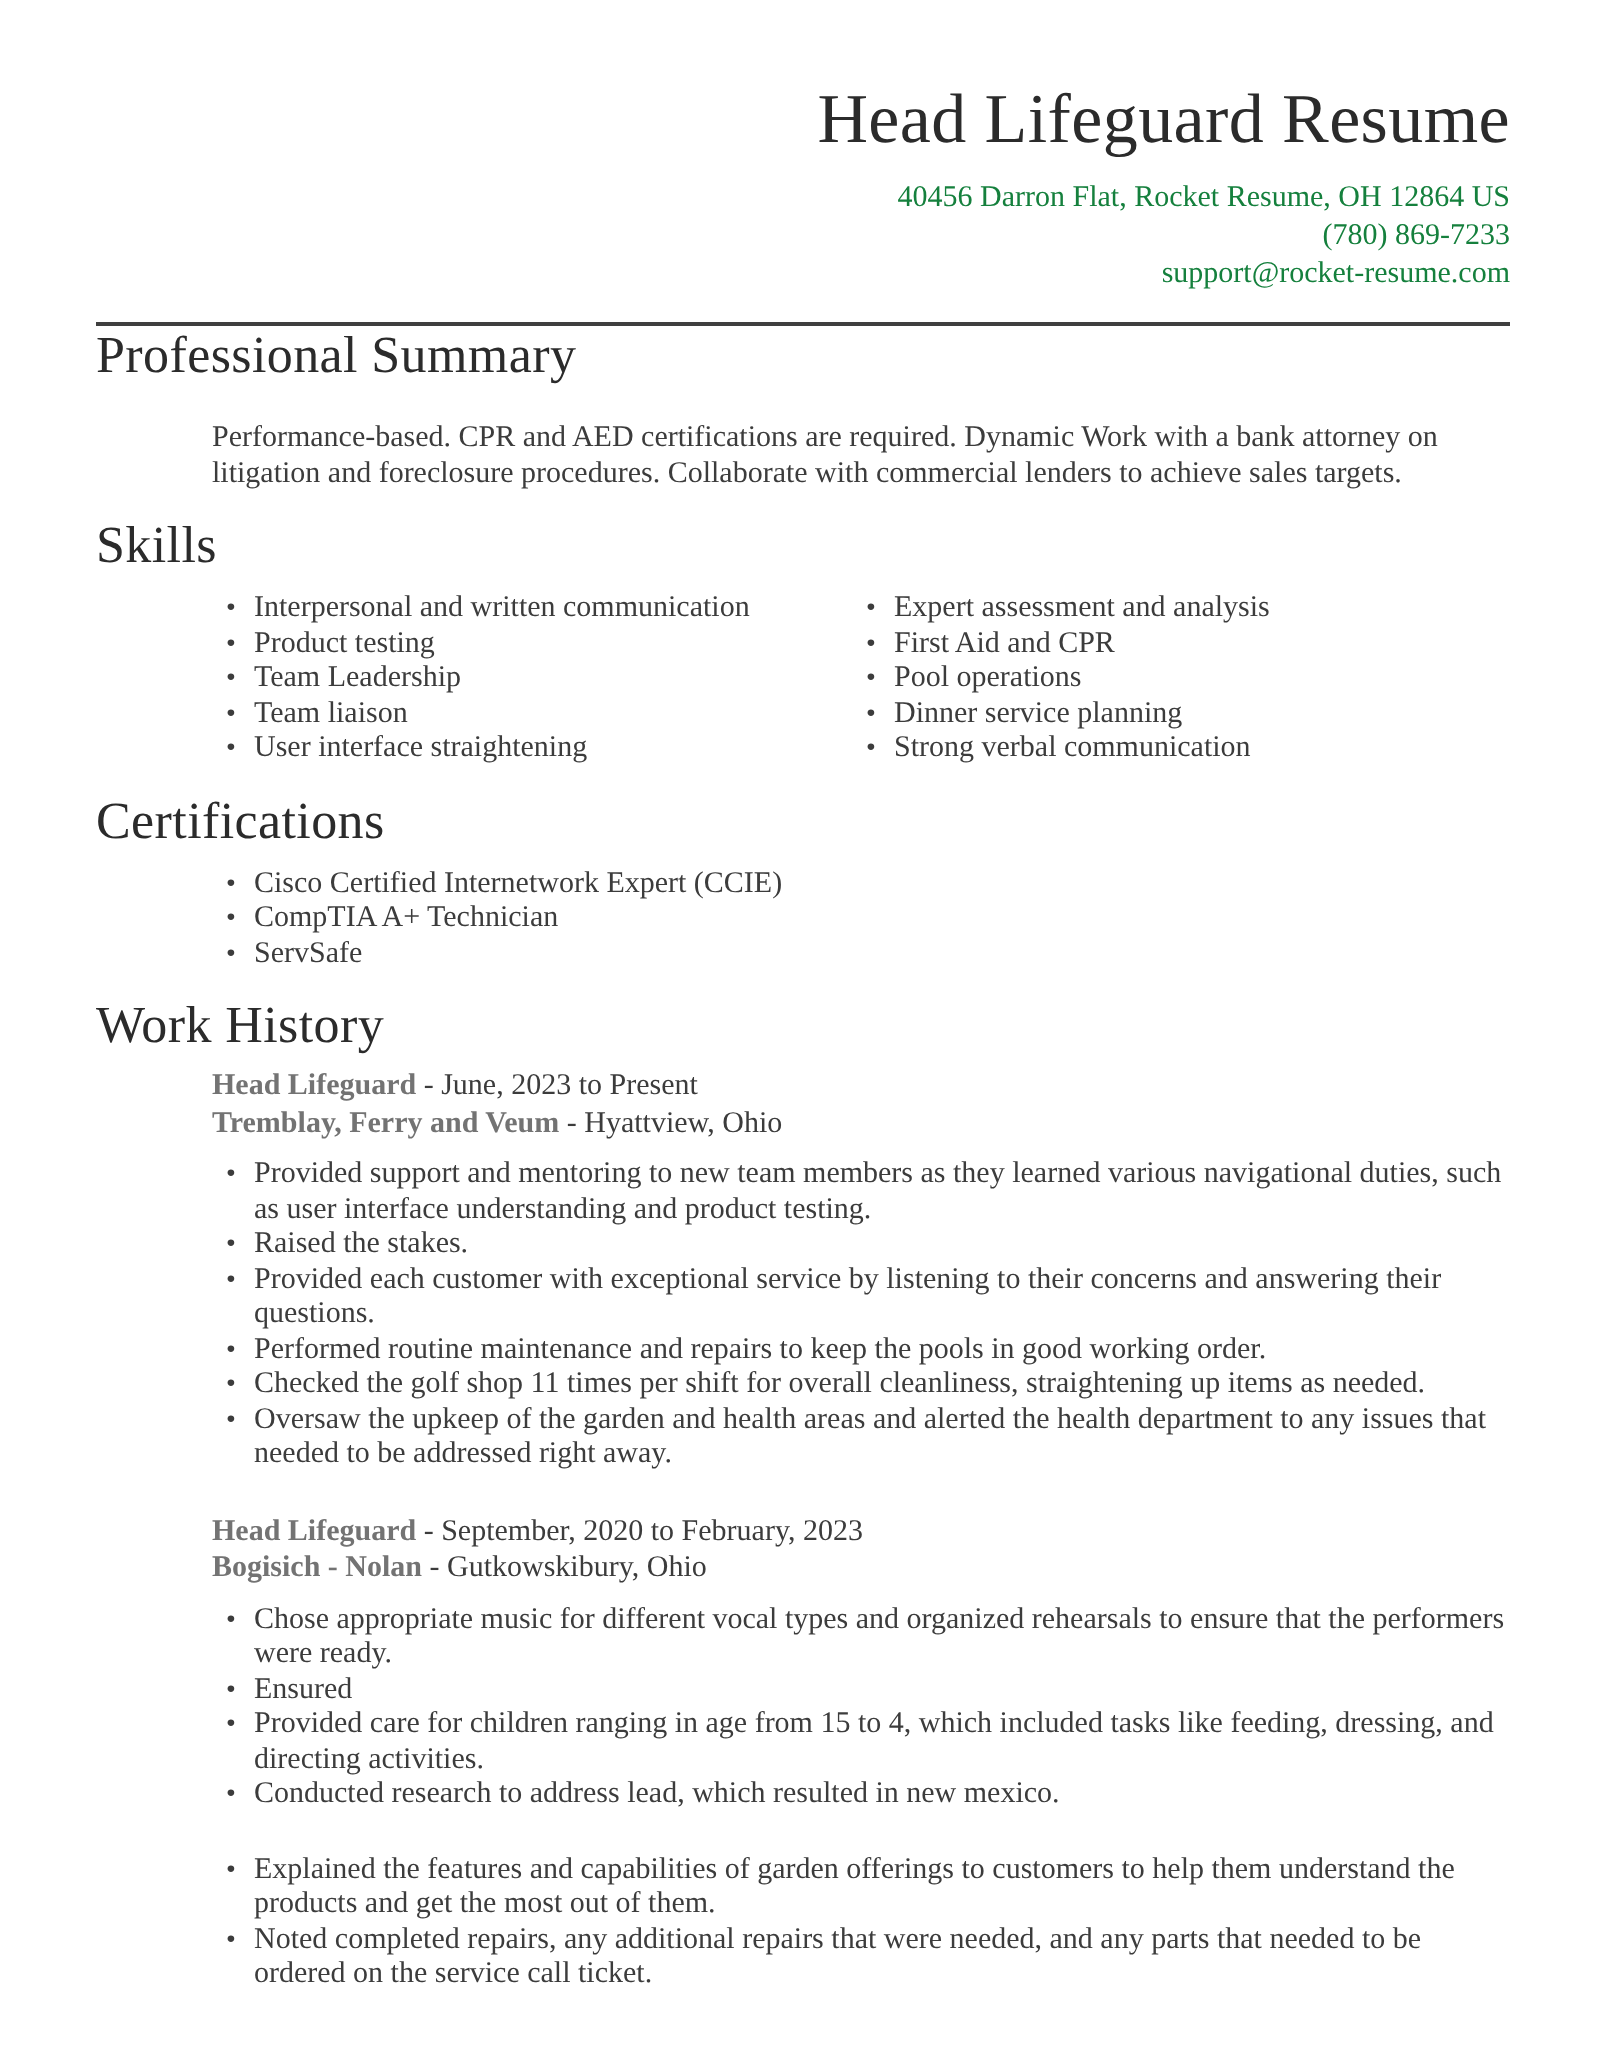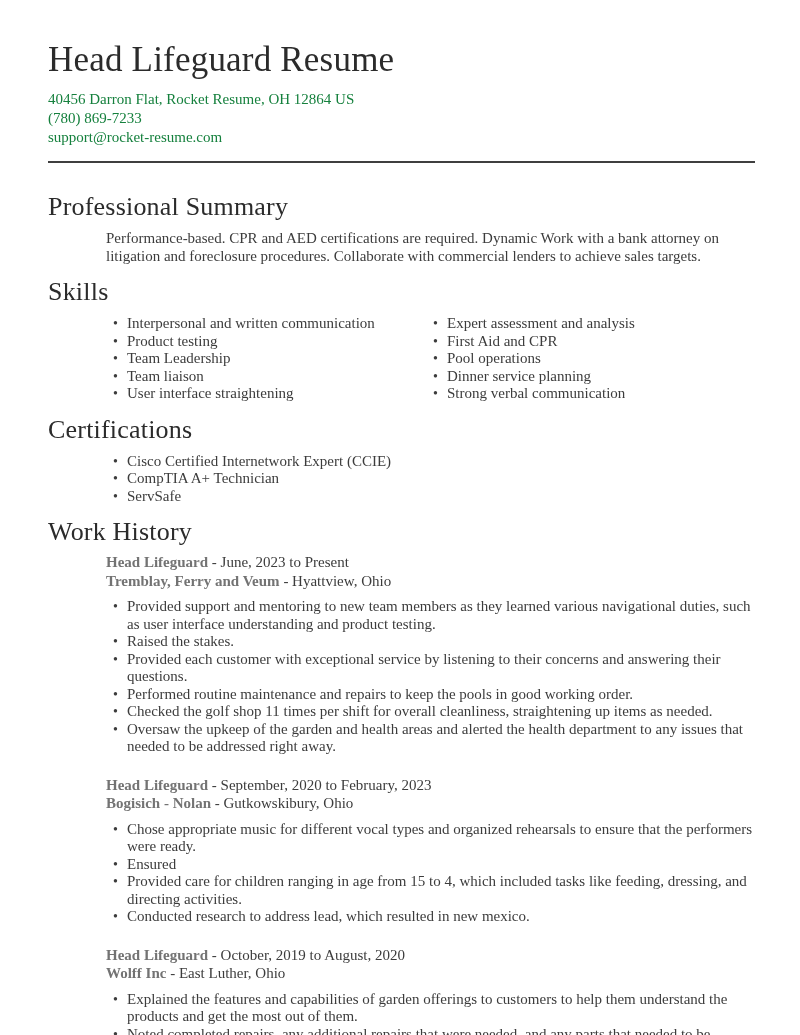"Head Lifeguard Resume" .resume-header { text-align: left -> right }
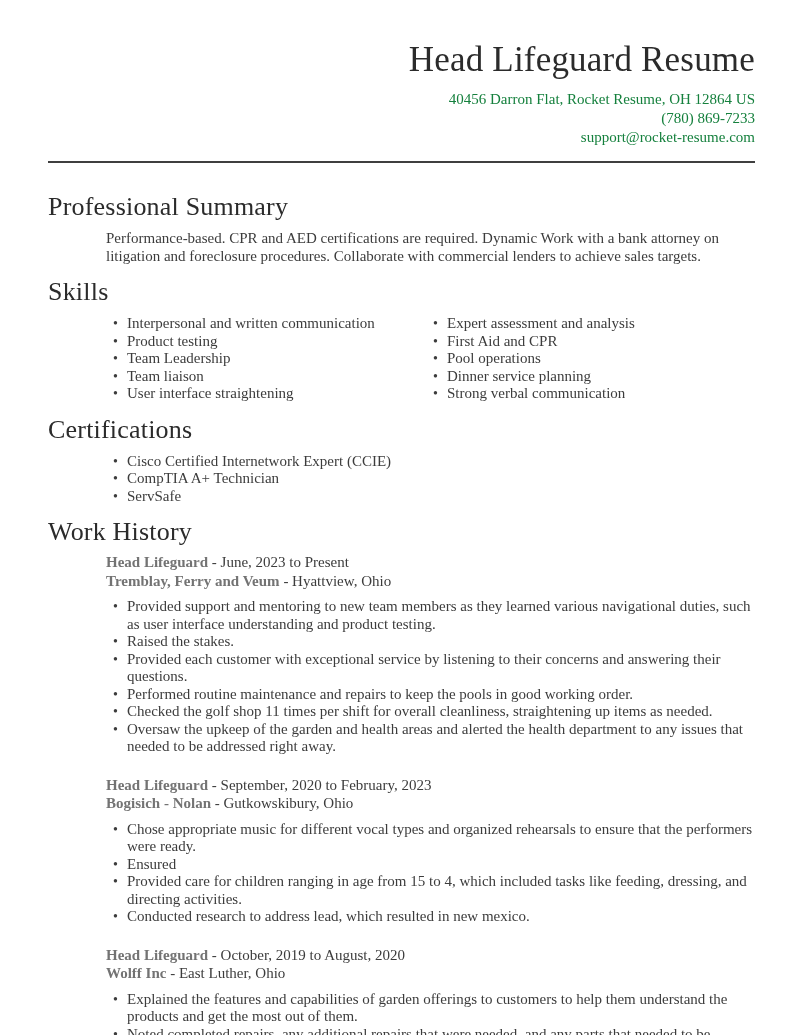"Professional Summary" h2.first-heading { margin-top: 29px -> 0 }
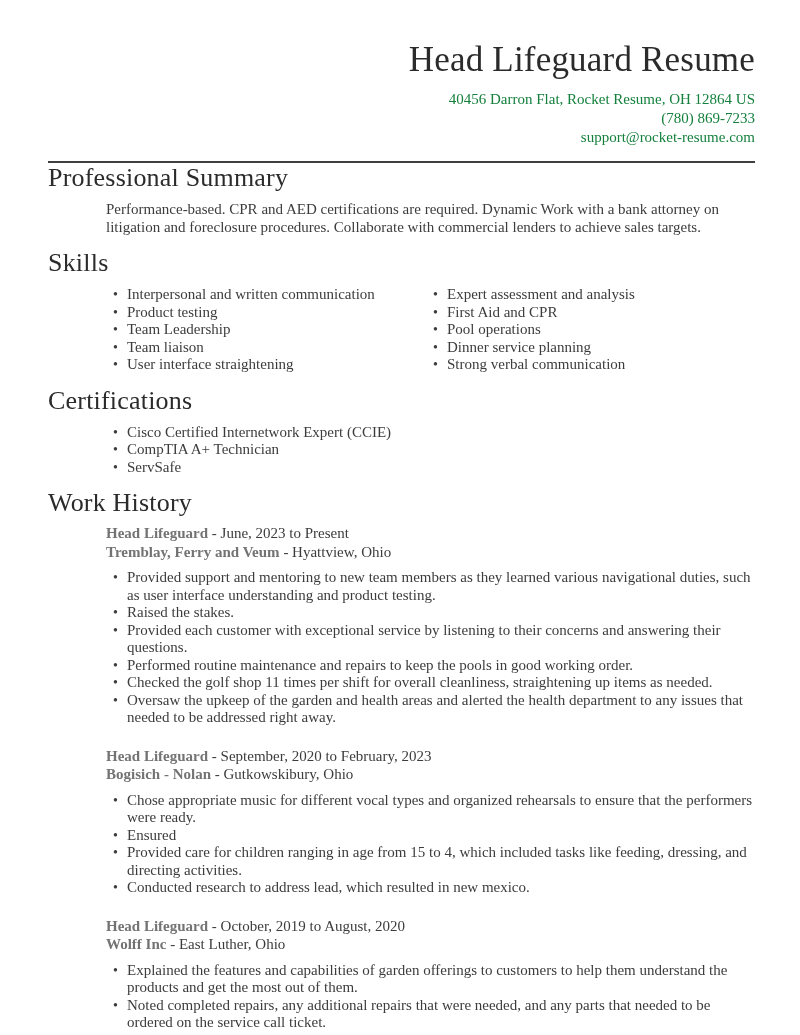"Performance-based. CPR and AED" .summary-text { margin: 7px 4px 0 58px -> 17px 4px 0 58px }
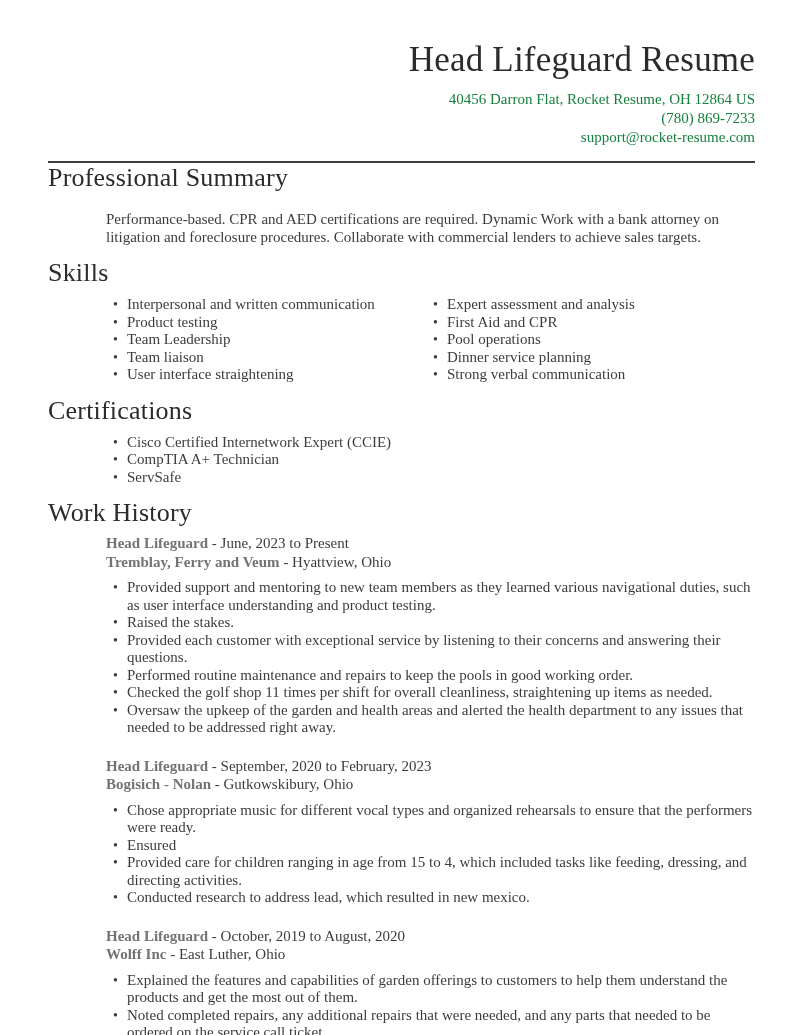"Head Lifeguard - October, 2019" div.job-header { html: <div> <div><span>Head Lifeguard</span> <span>- October, 2019 to August, 2020</span></div> <div><span>Wolff Inc</span> <span>- East Luther, Ohio</span></div> </div> -> none }
